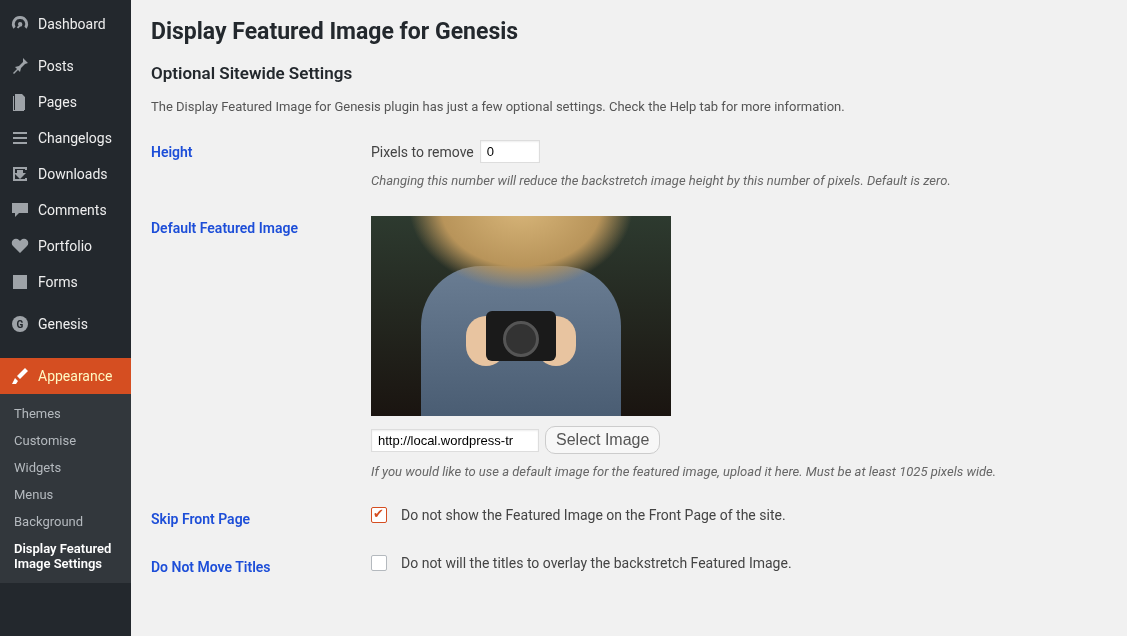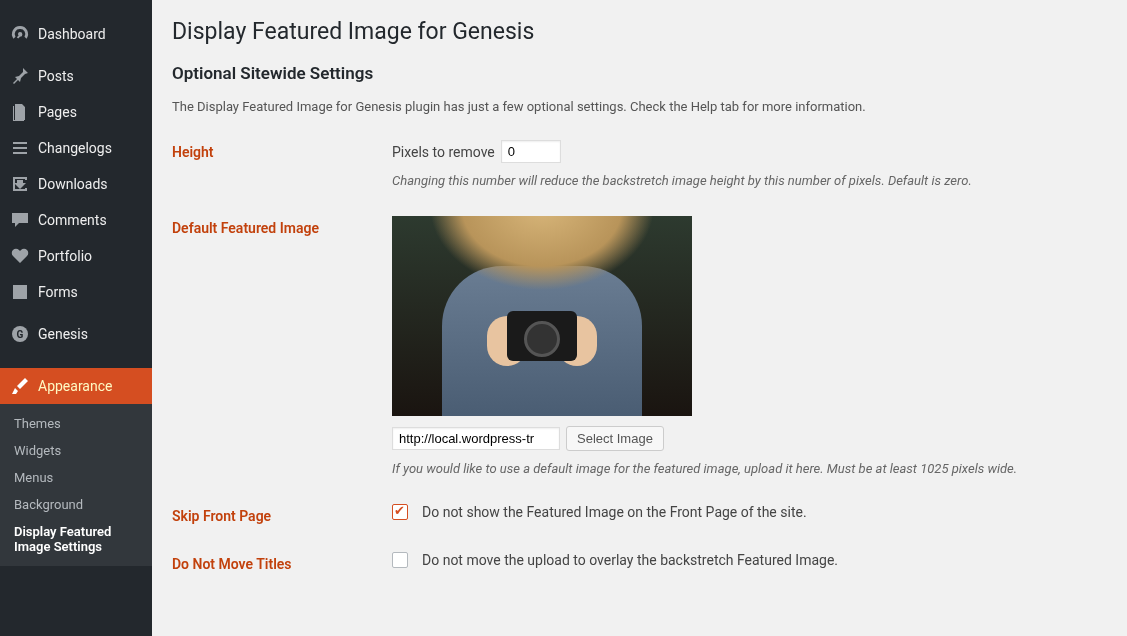"Dashboard" .sidebar { padding-top: 16px -> 6px; width: 152px -> 131px }
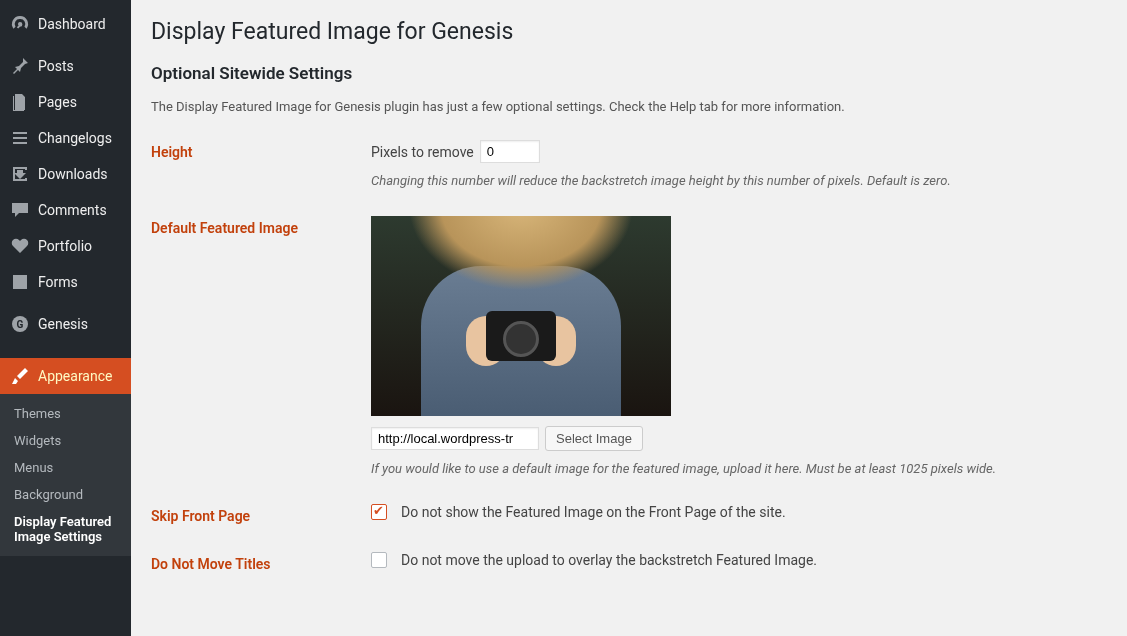"Display Featured Image for Genesis" h1 { font-weight: 400 -> 700 }
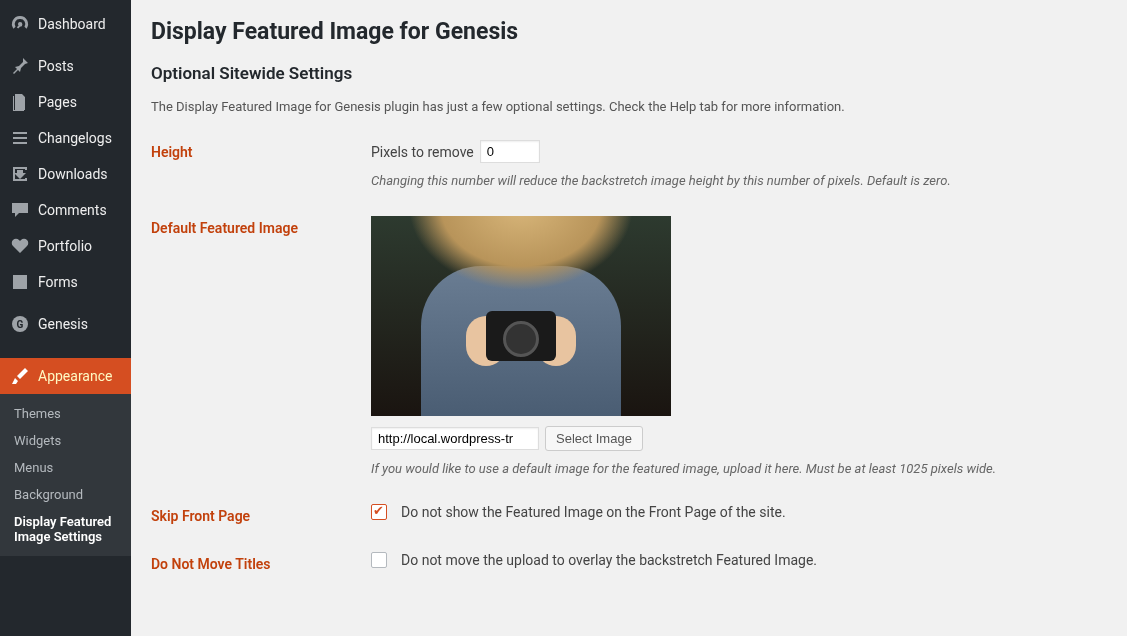"Height" .form-row .label { color: #c2410c -> #1d4ed8 }
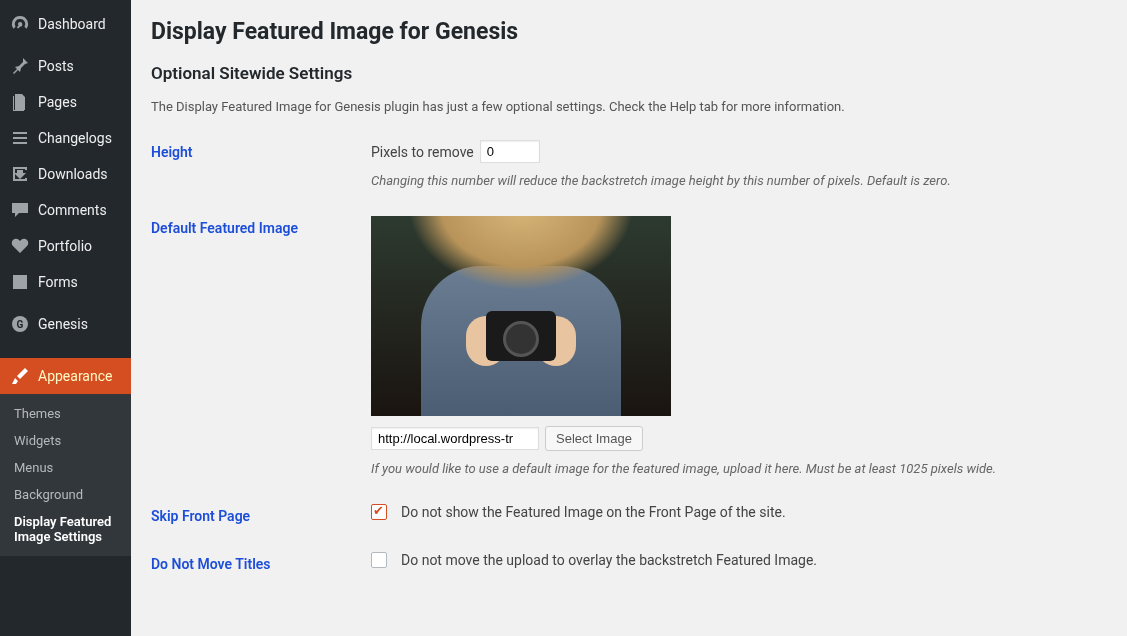"Customise" div.sub-item { html: none -> <div>Customise</div> }
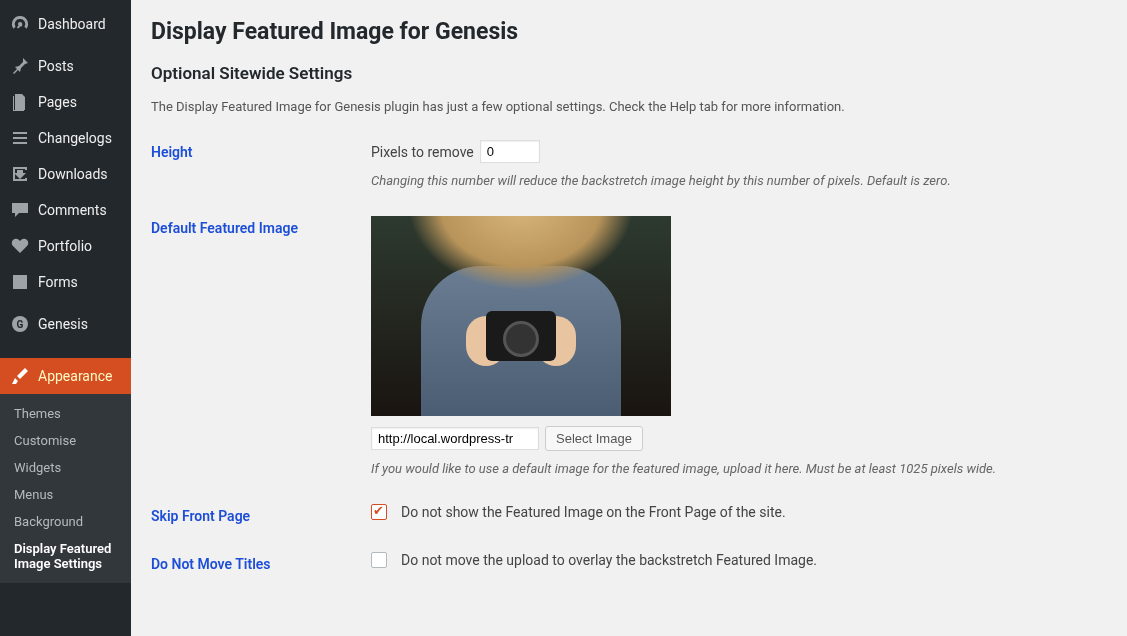"Select Image" .btn { border-radius: 3px -> 10px; font-size: 13px -> 16px }
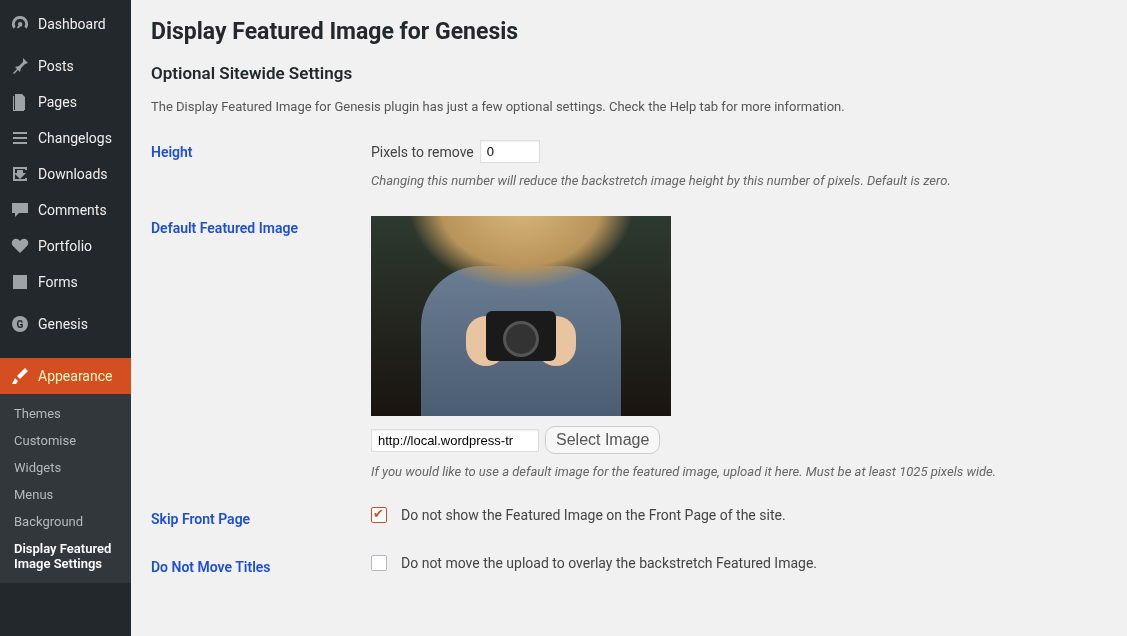"Do not move the upload" label { text: move the upload -> will the titles }
